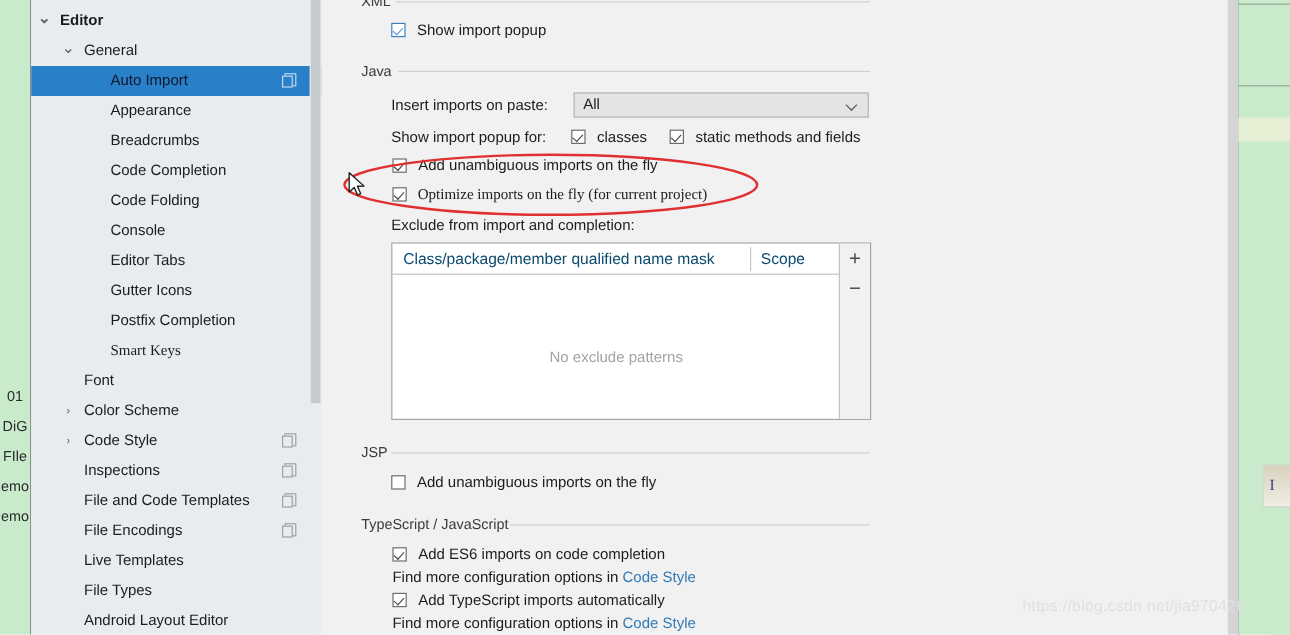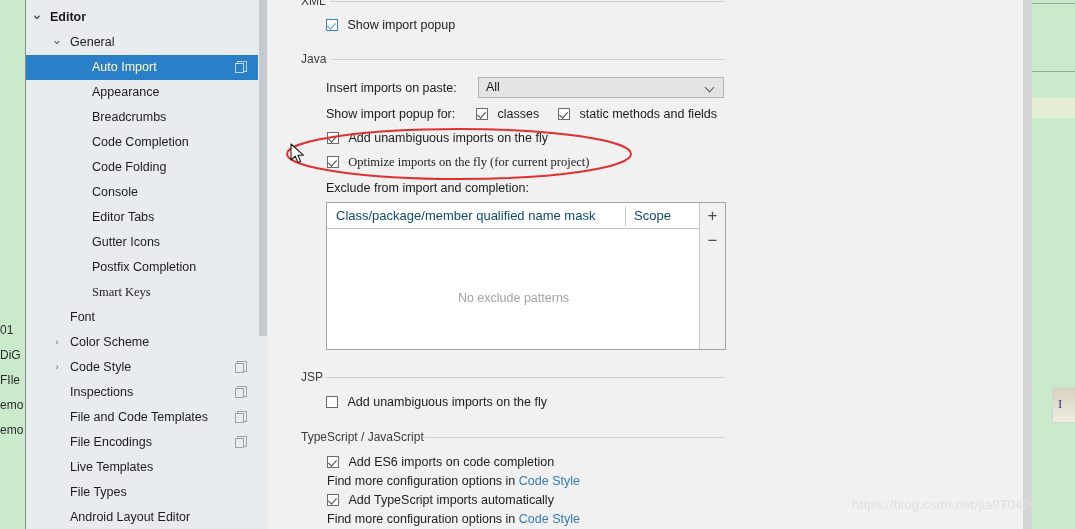"Auto Import" .tree-item.selected { color: #fef9c3 -> #0f172a }
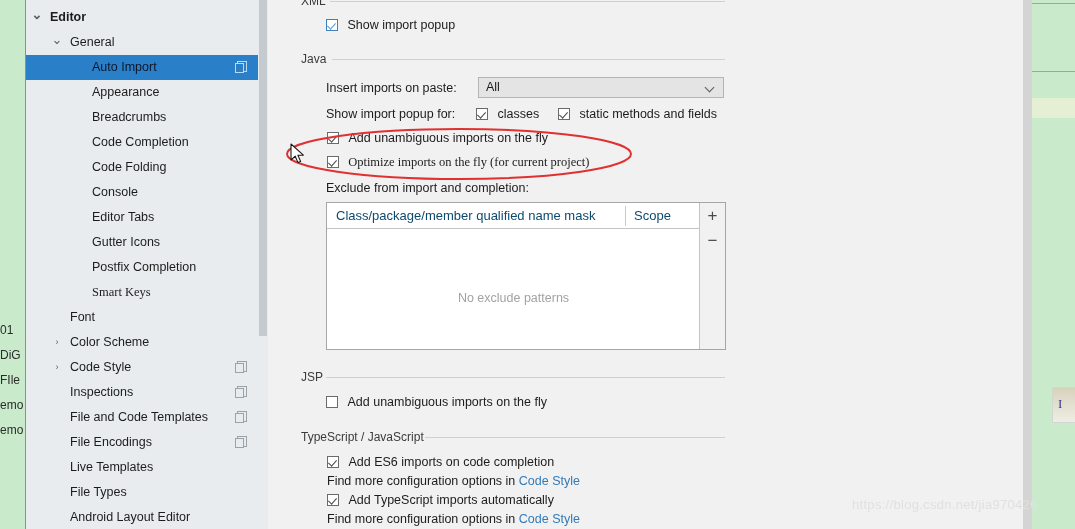"01" .bg-green-left { text-align: none -> center }
